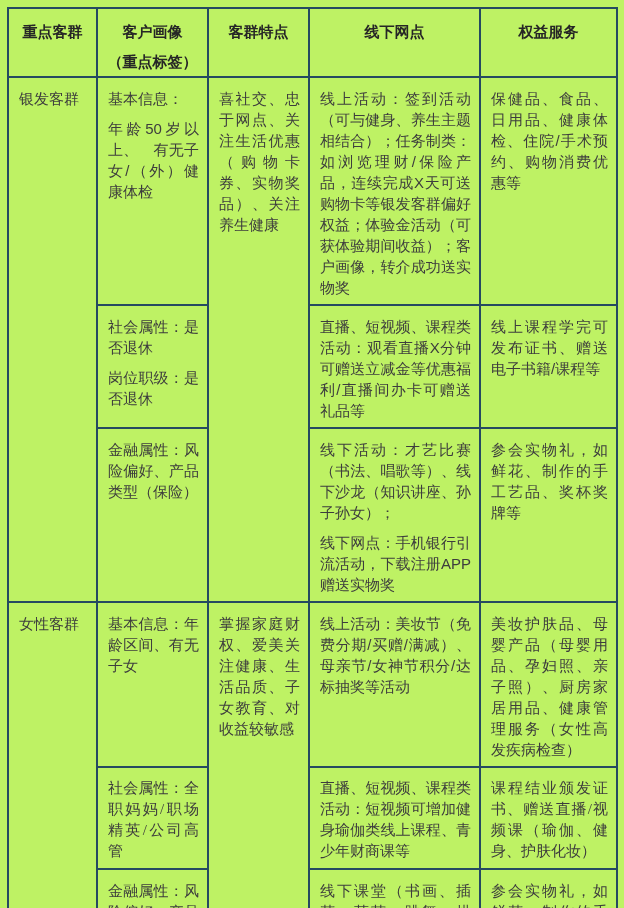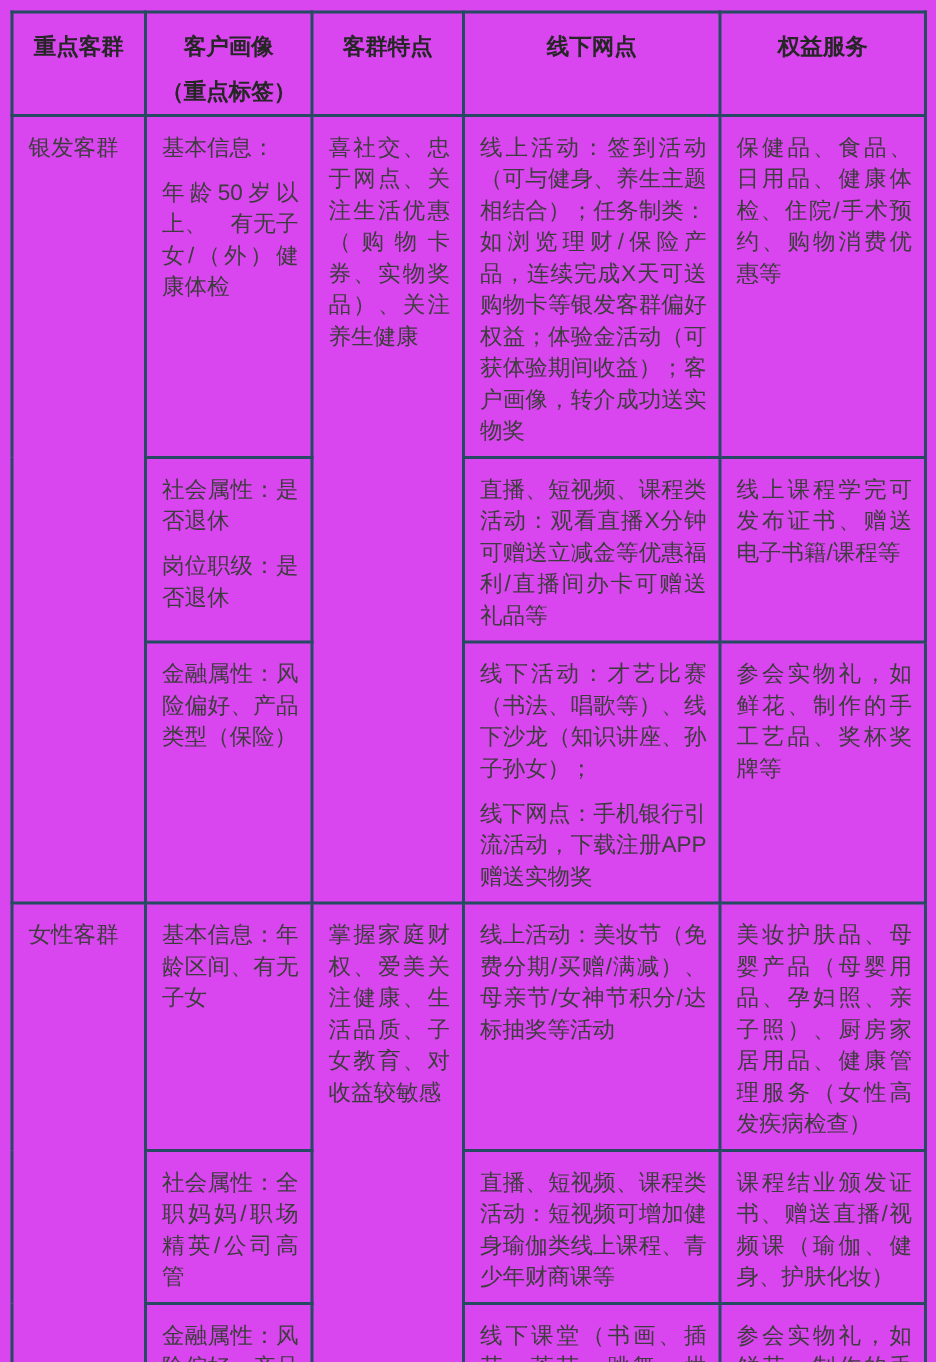"重点客群" .page { background: #d946ef -> #bef264 }
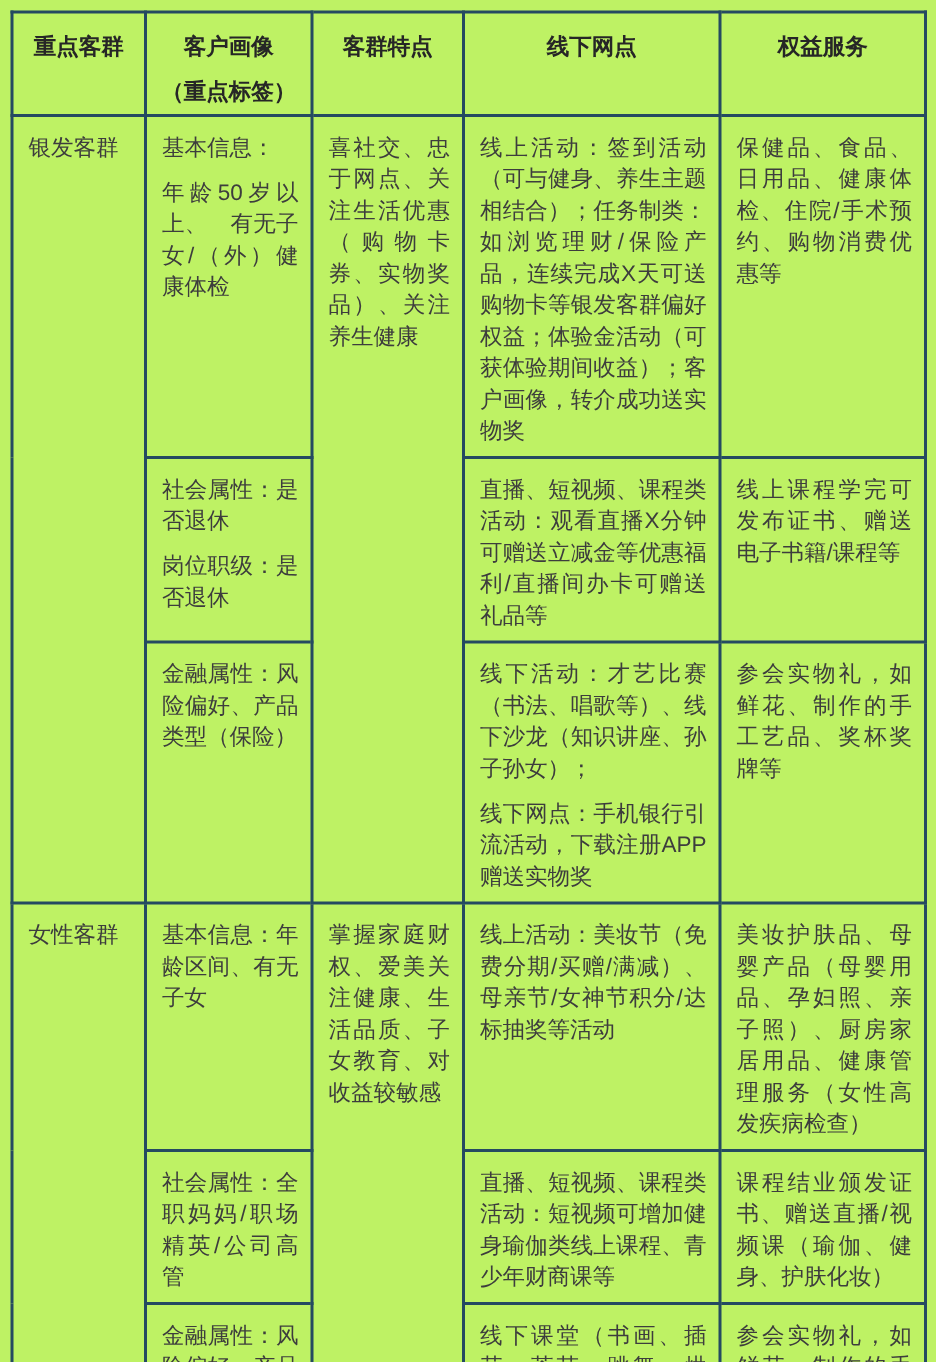"社会属性：全职妈妈/职场精英/公司高管" tr.r-b2 { font-family: none -> Liberation Serif, serif }
